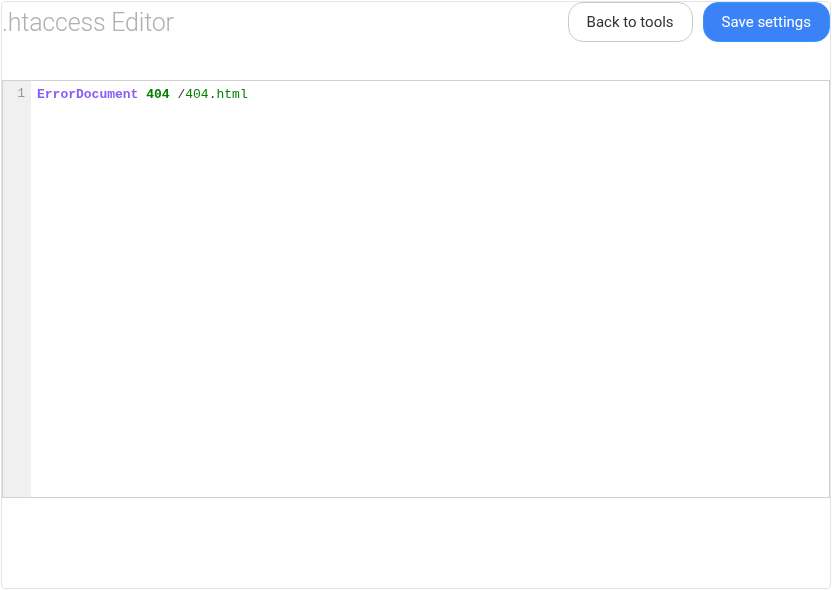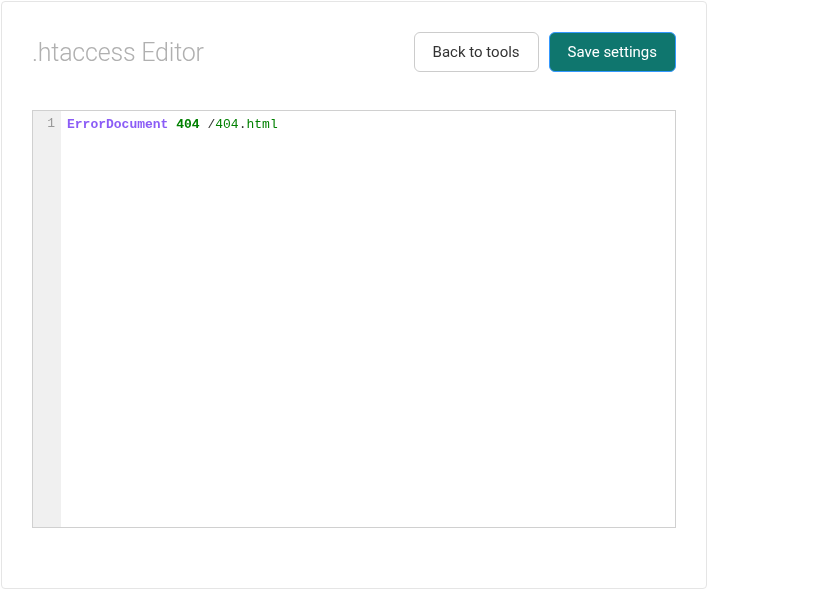".htaccess Editor" .panel { padding: 30px -> none; width: 706px -> 830px }
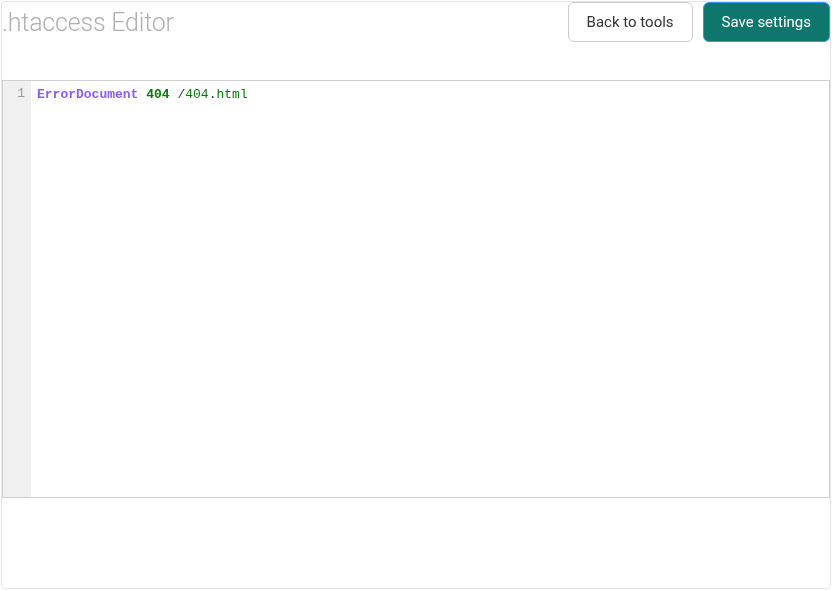"Back to tools" .btn { border-radius: 6px -> 15px }
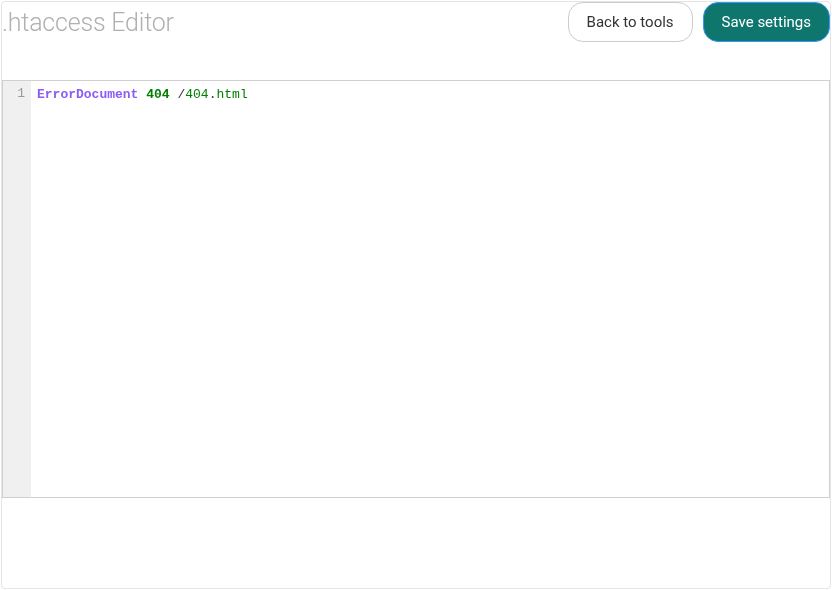"Save settings" .btn-primary { background: #0f766e -> #3b82f6 }
